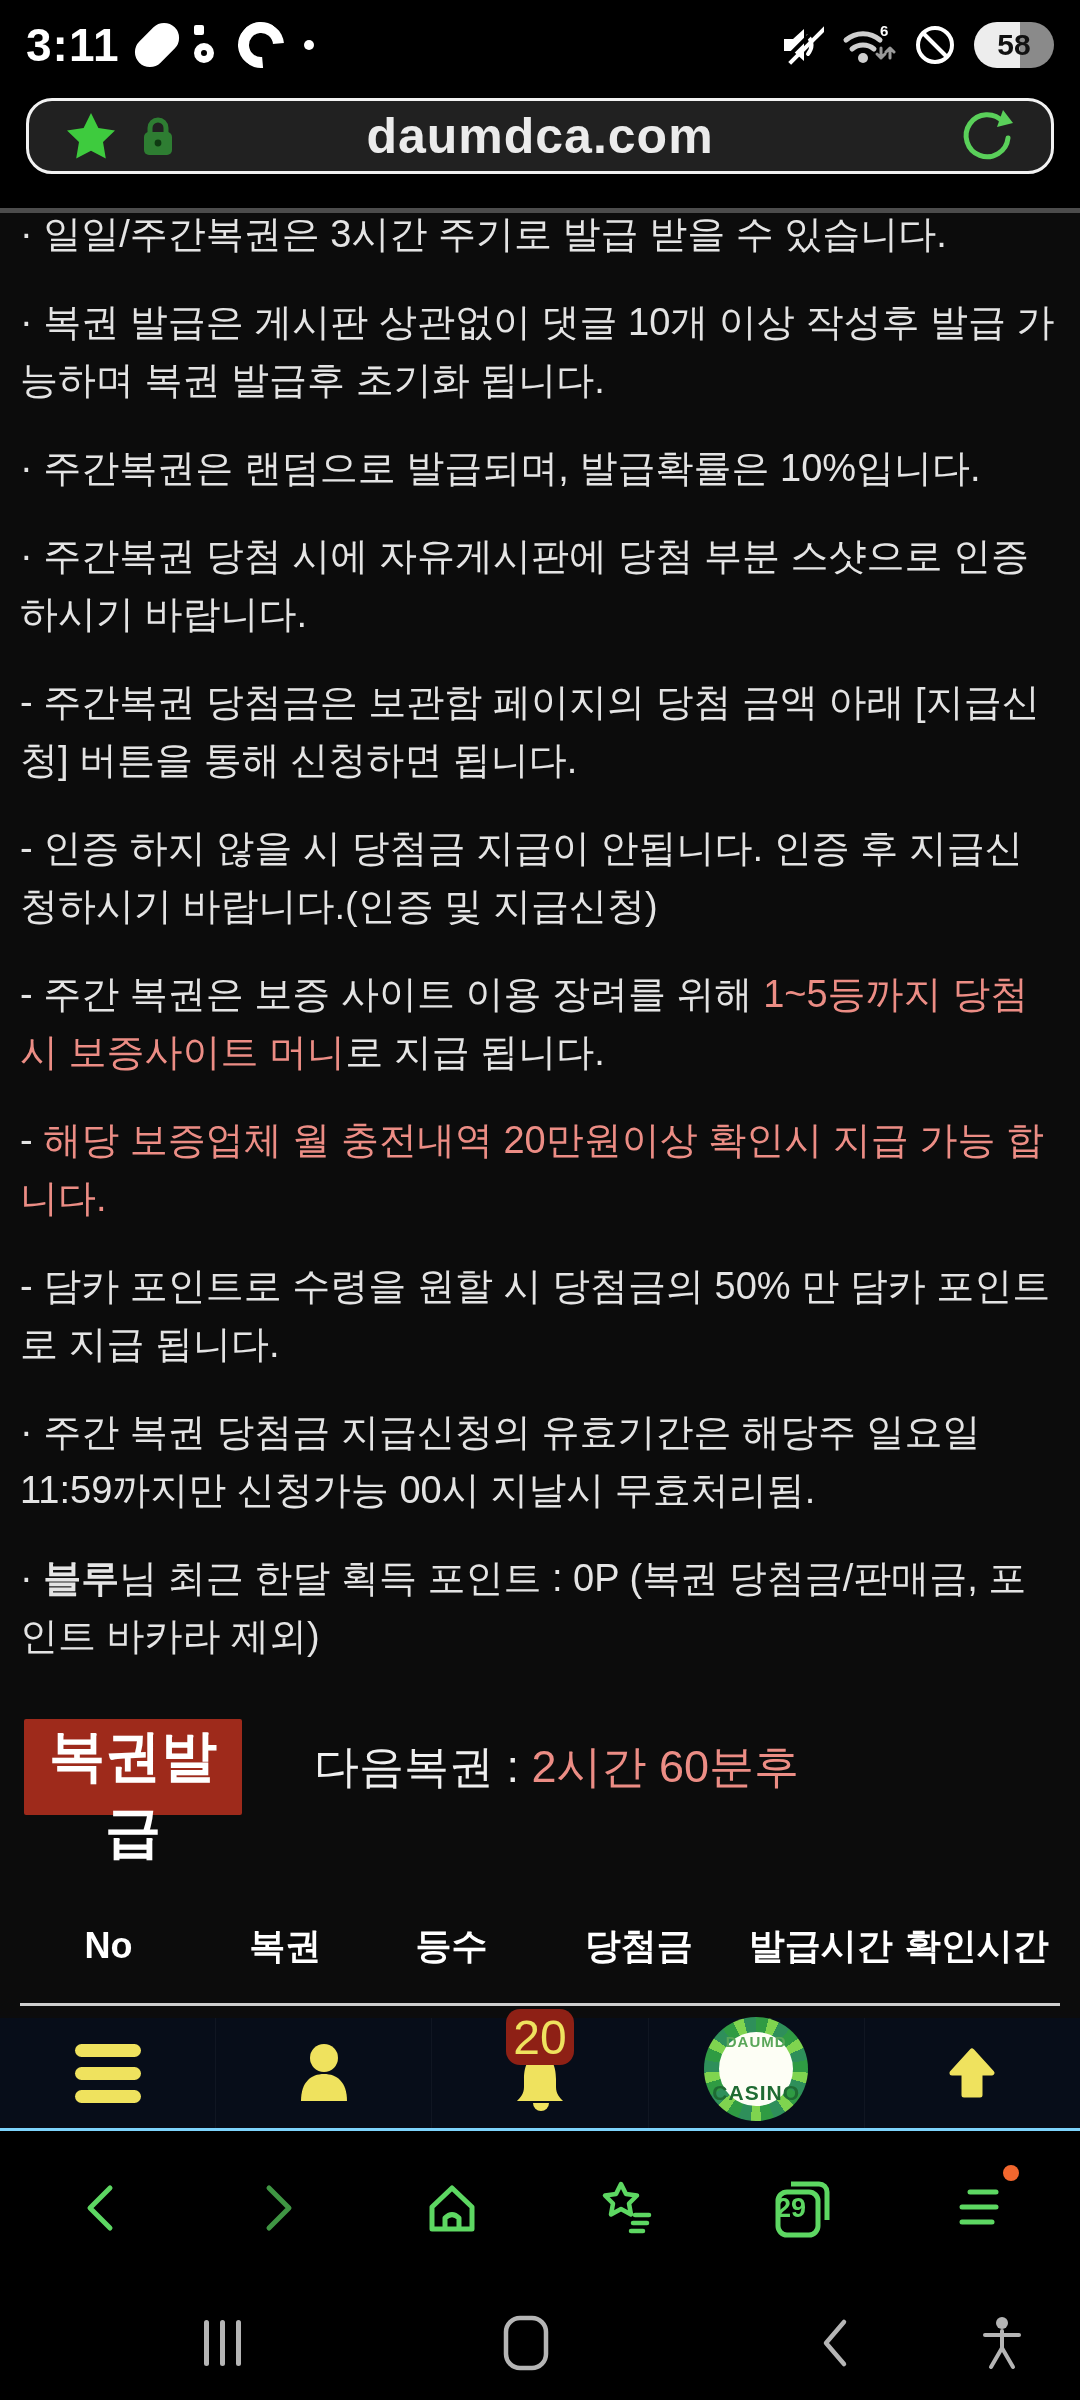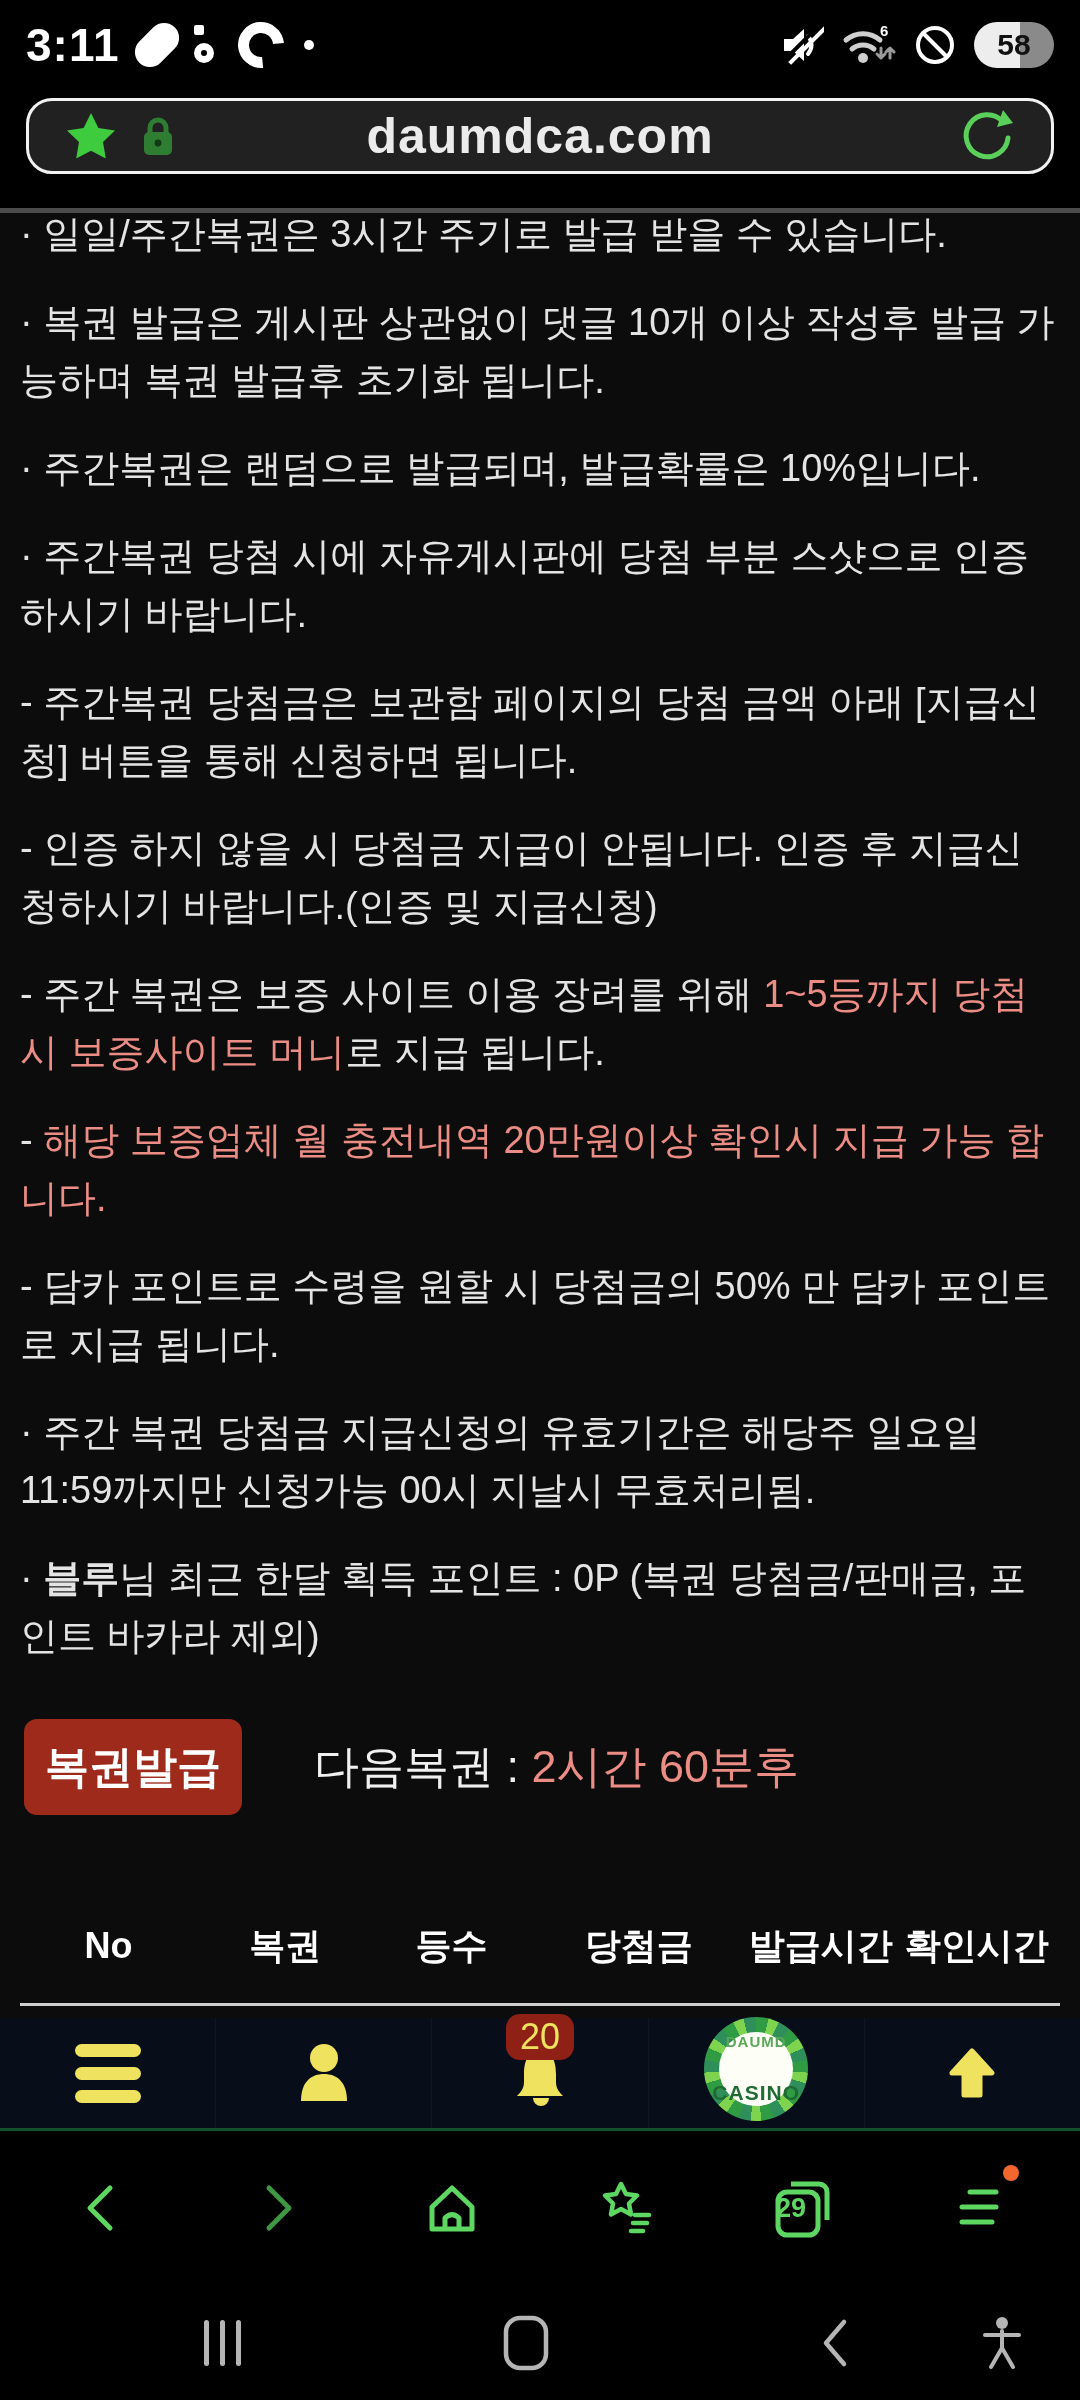"복권발급" .issue-btn { border-radius: 13px -> 2px; font-size: 44px -> 56px }
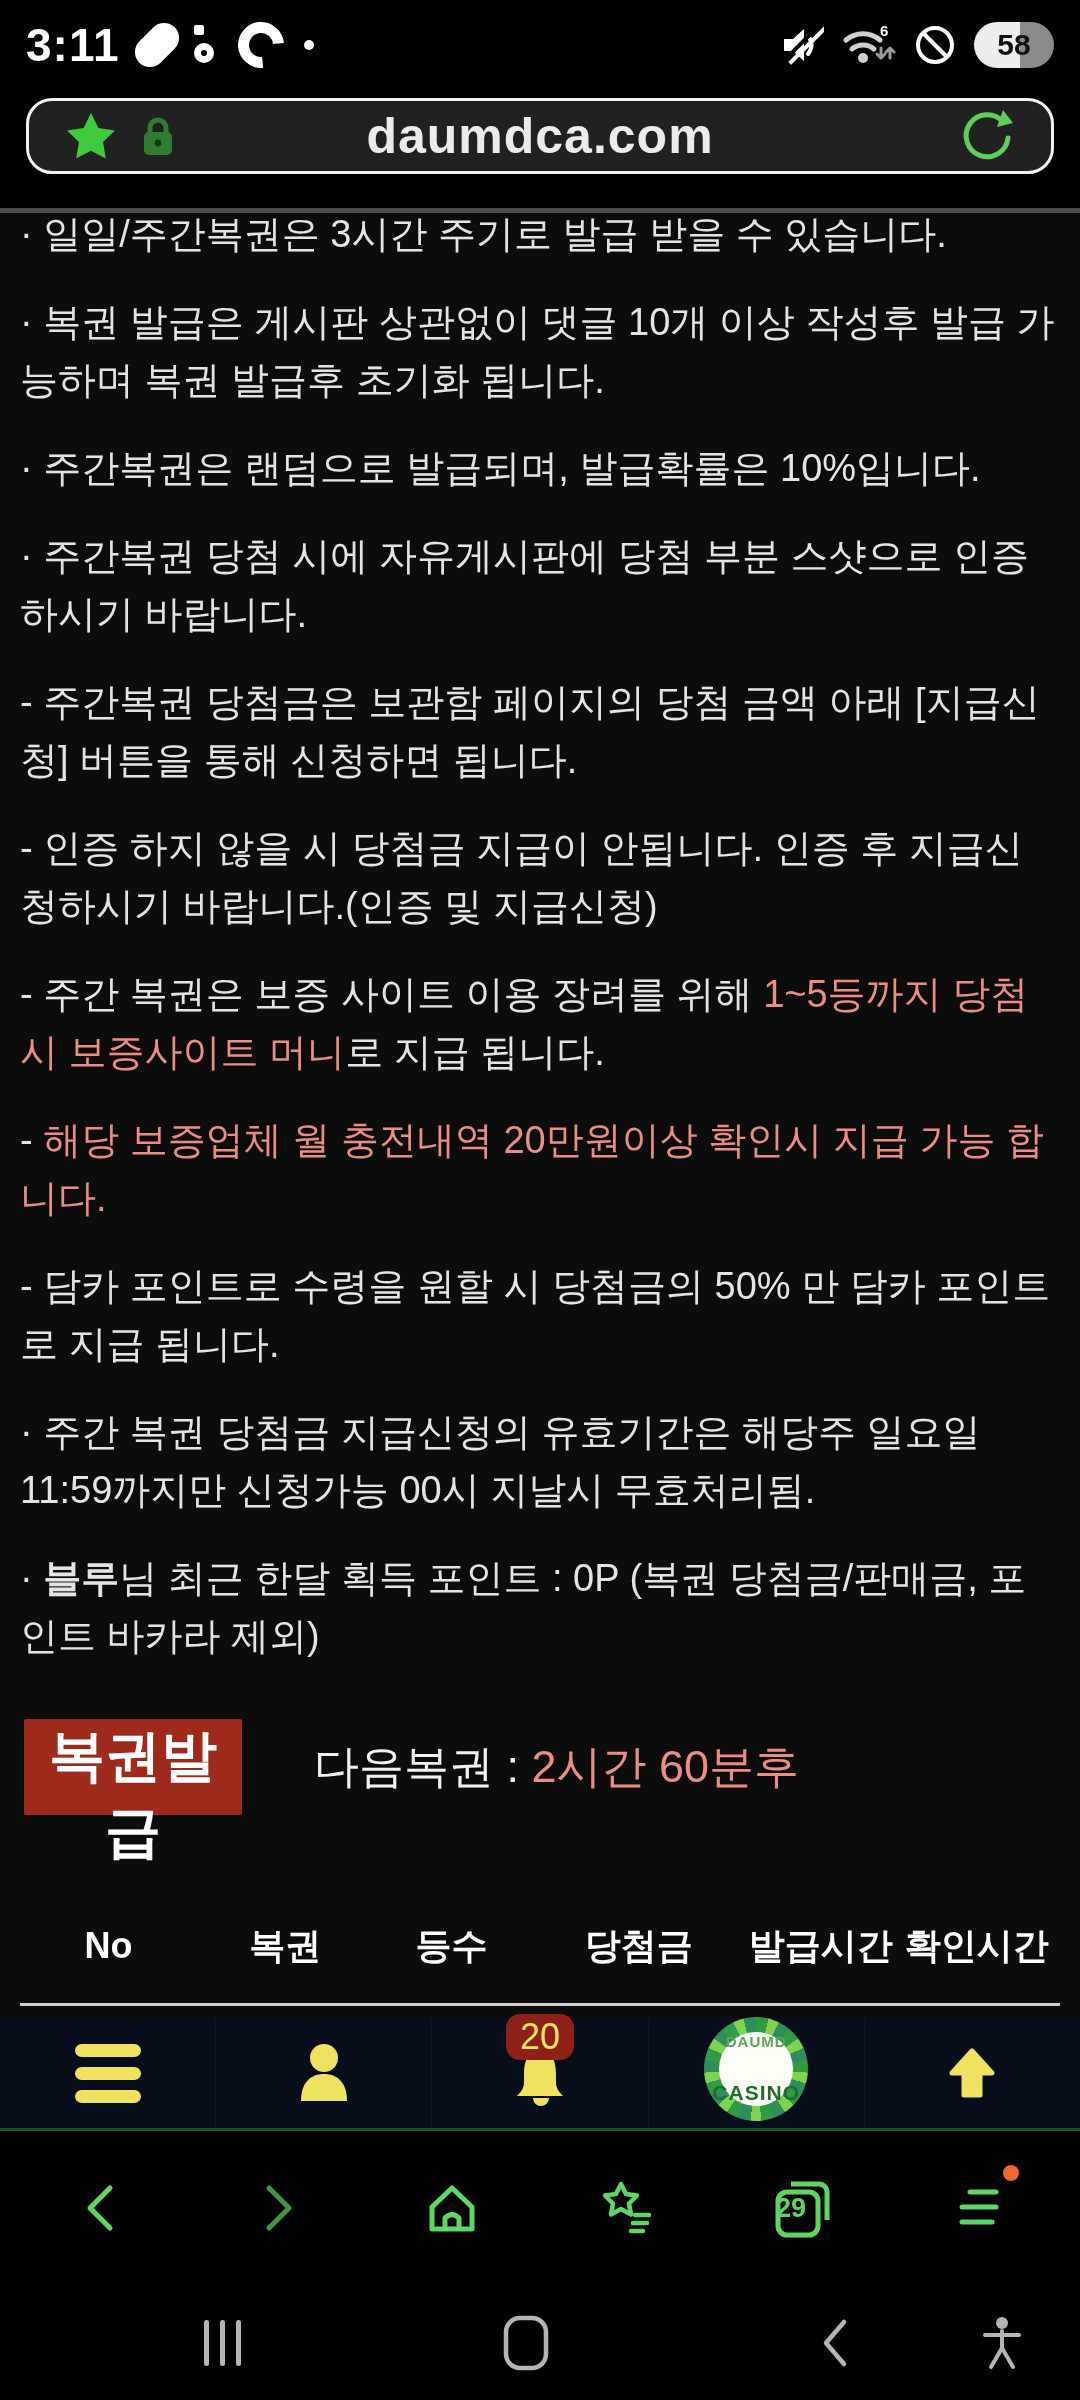"20" .badge { font-size: 36px -> 48px; height: 46px -> 56px }
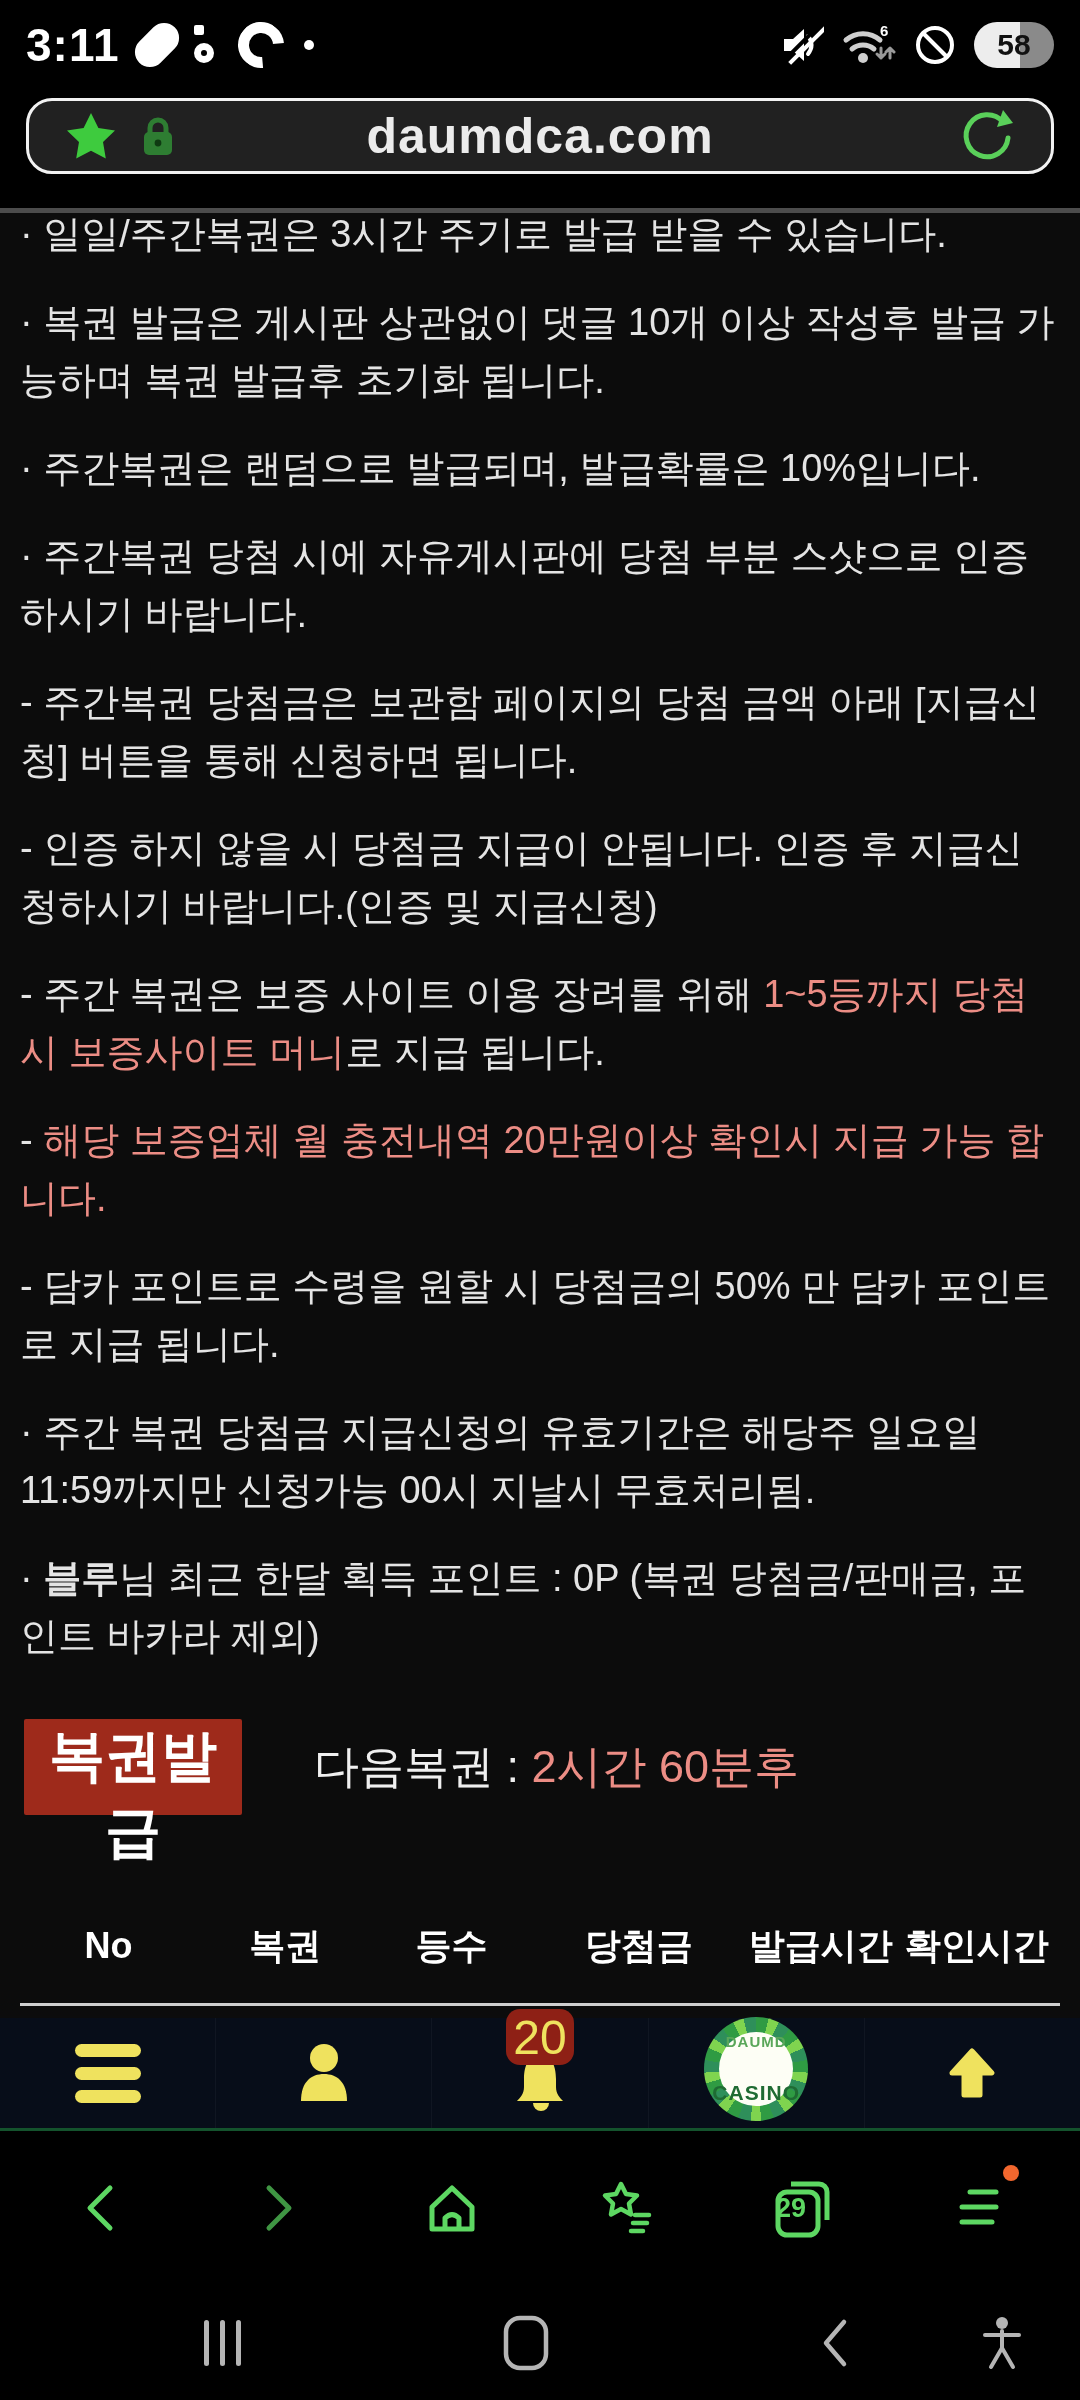"29" .browser-toolbar { border-top: 3px solid #14532d -> 3px solid #7dd3fc }
